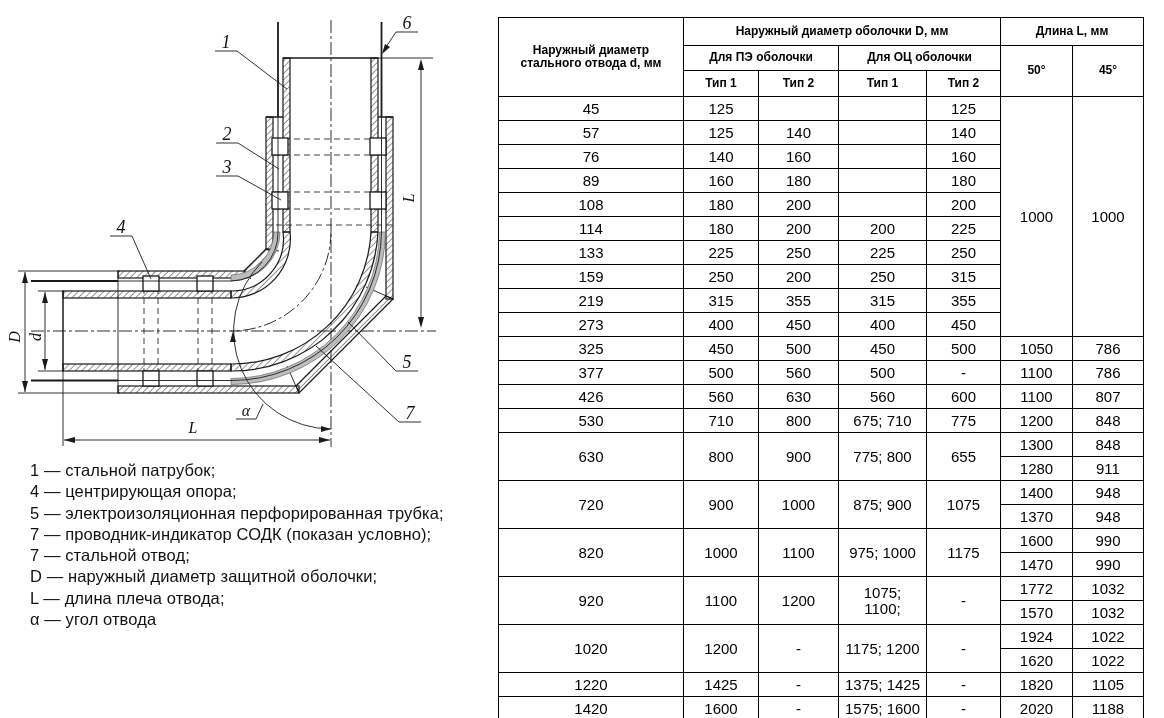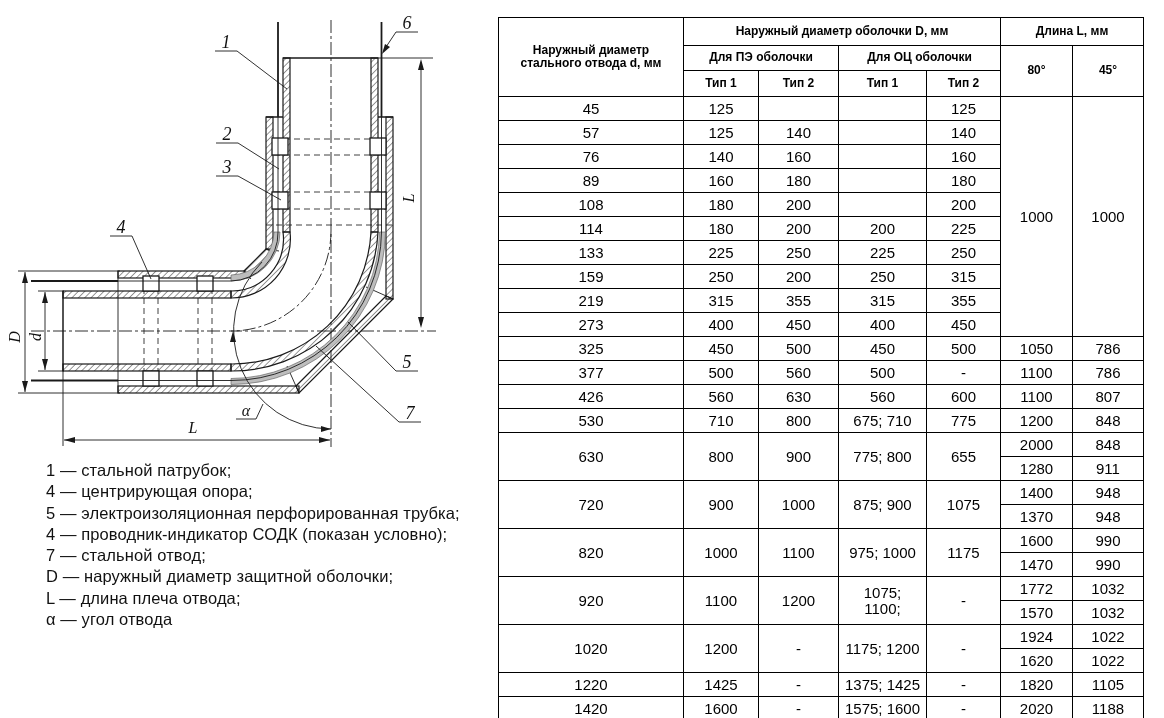"80°" th { text: 80 -> 50 }
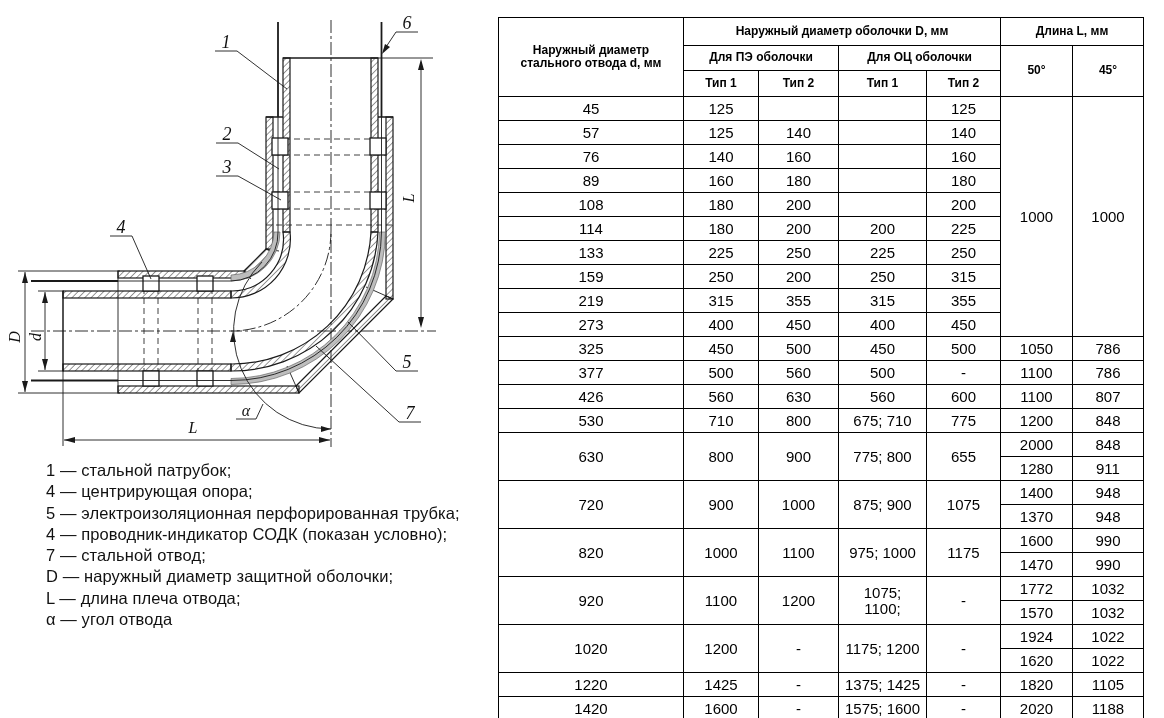"2000" td { text: 2000 -> 1300 }
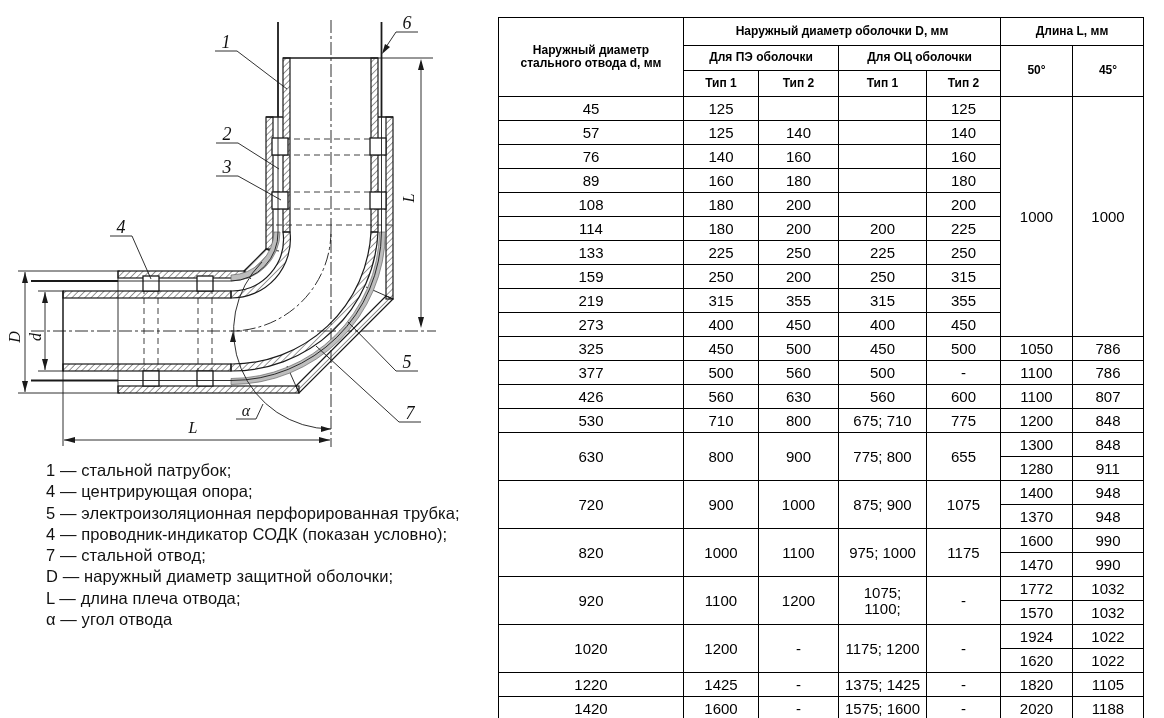"1 — стальной патрубок;" .legend { left: 46px -> 30px }
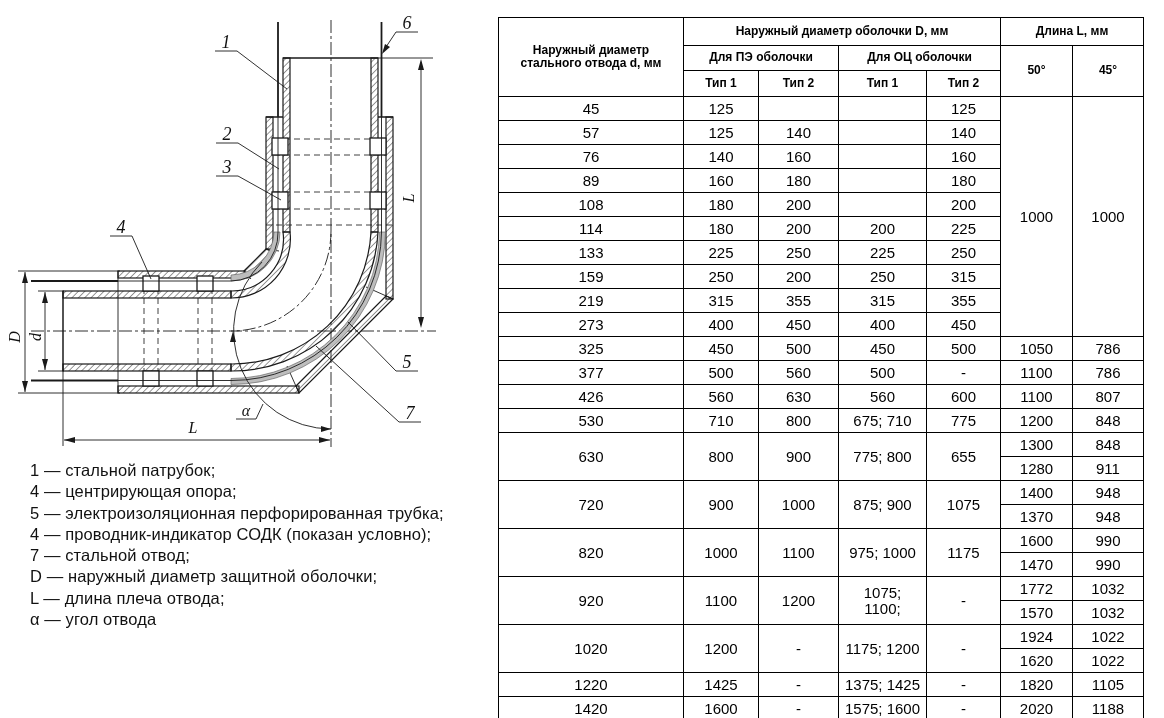"4 — проводник-индикатор СОДК (показан" div { text: 4 -> 7 }
